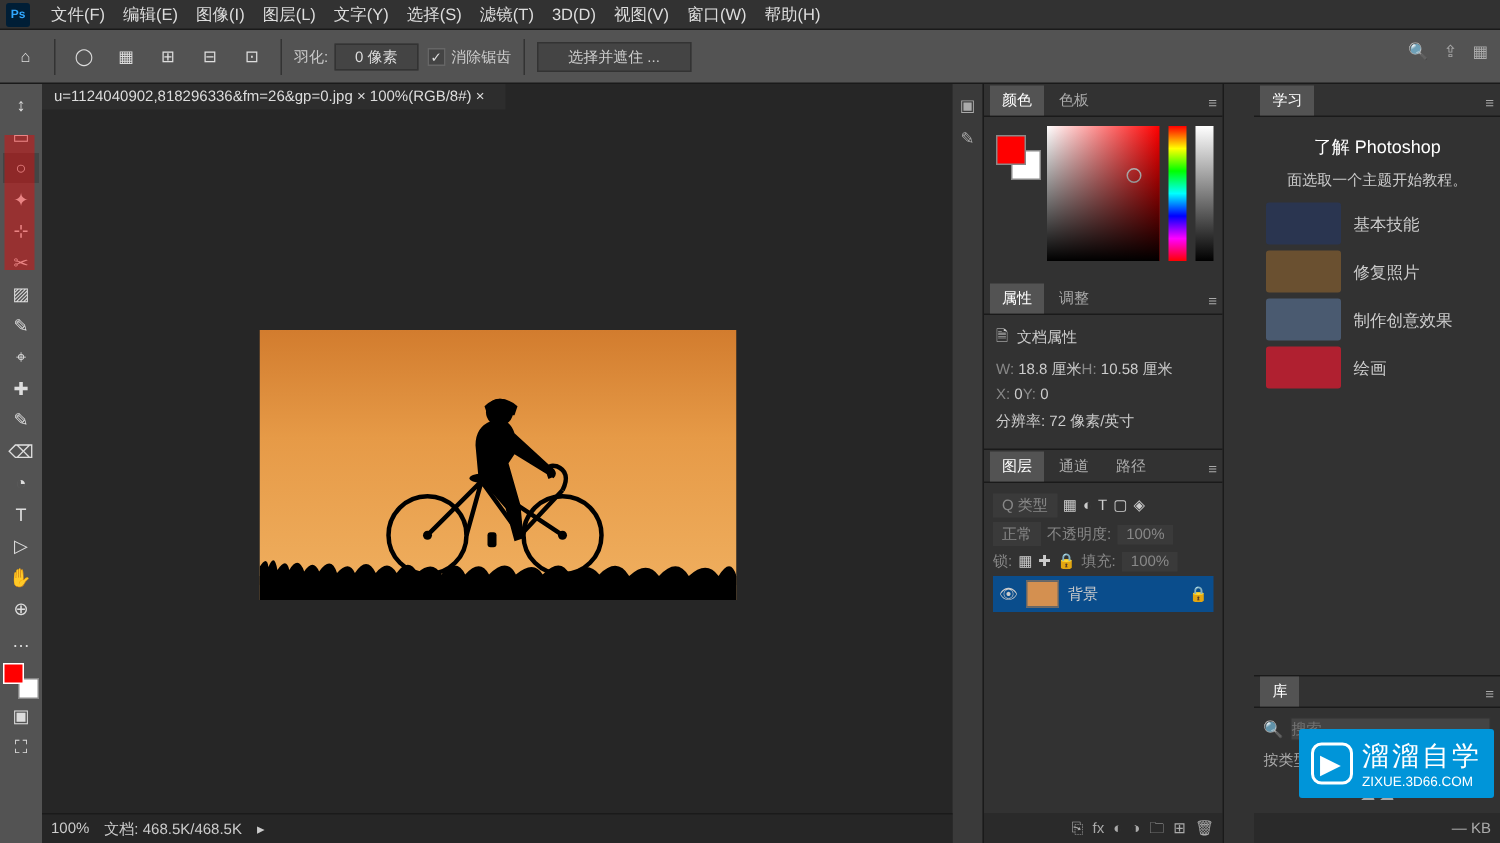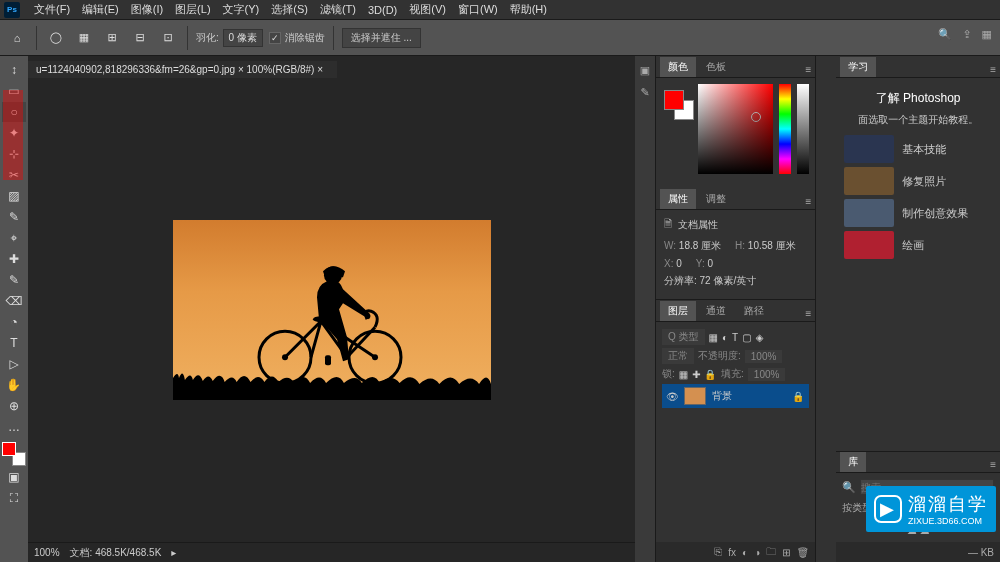"0 像素" .opt-input { width: 40px -> 56px }
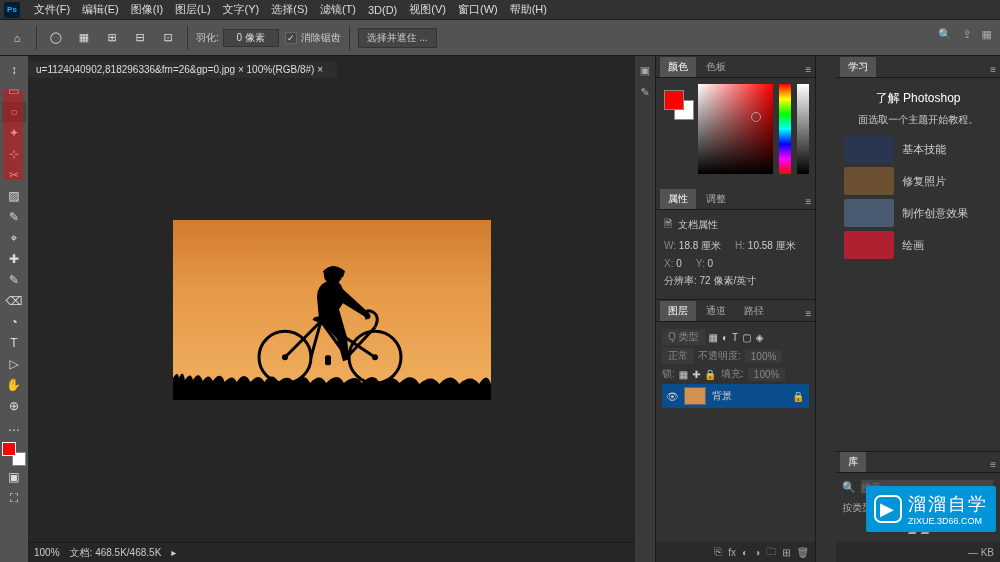"选择并遮住 ..." .opt-btn { padding: 2px 8px -> 2px 20px }
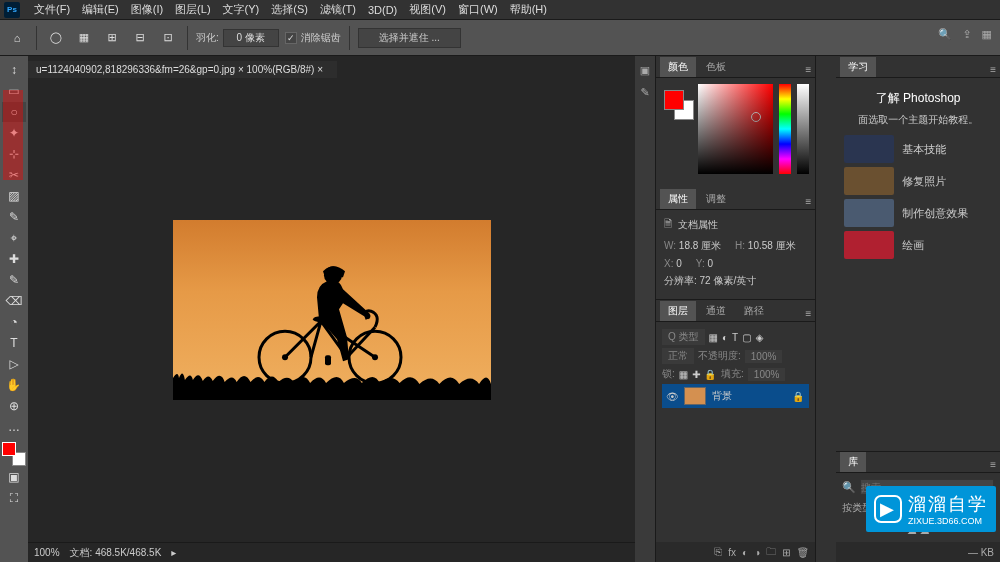"u=1124040902,818296336&fm=26&gp=0.jpg ×" .doc-tab { align-items: flex-end -> flex-start }
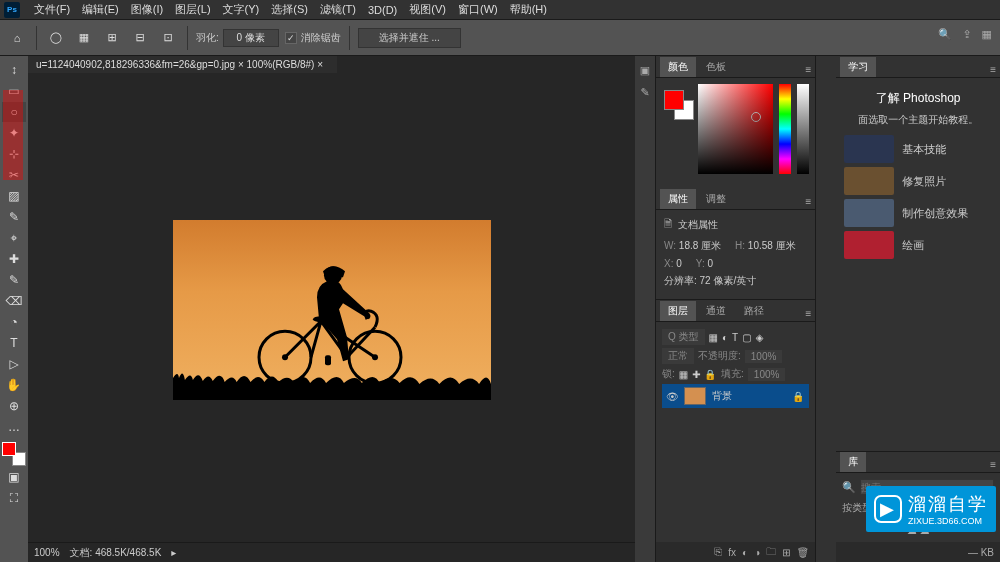"W: 18.8 厘米" .props-row { gap: 14px -> none }
